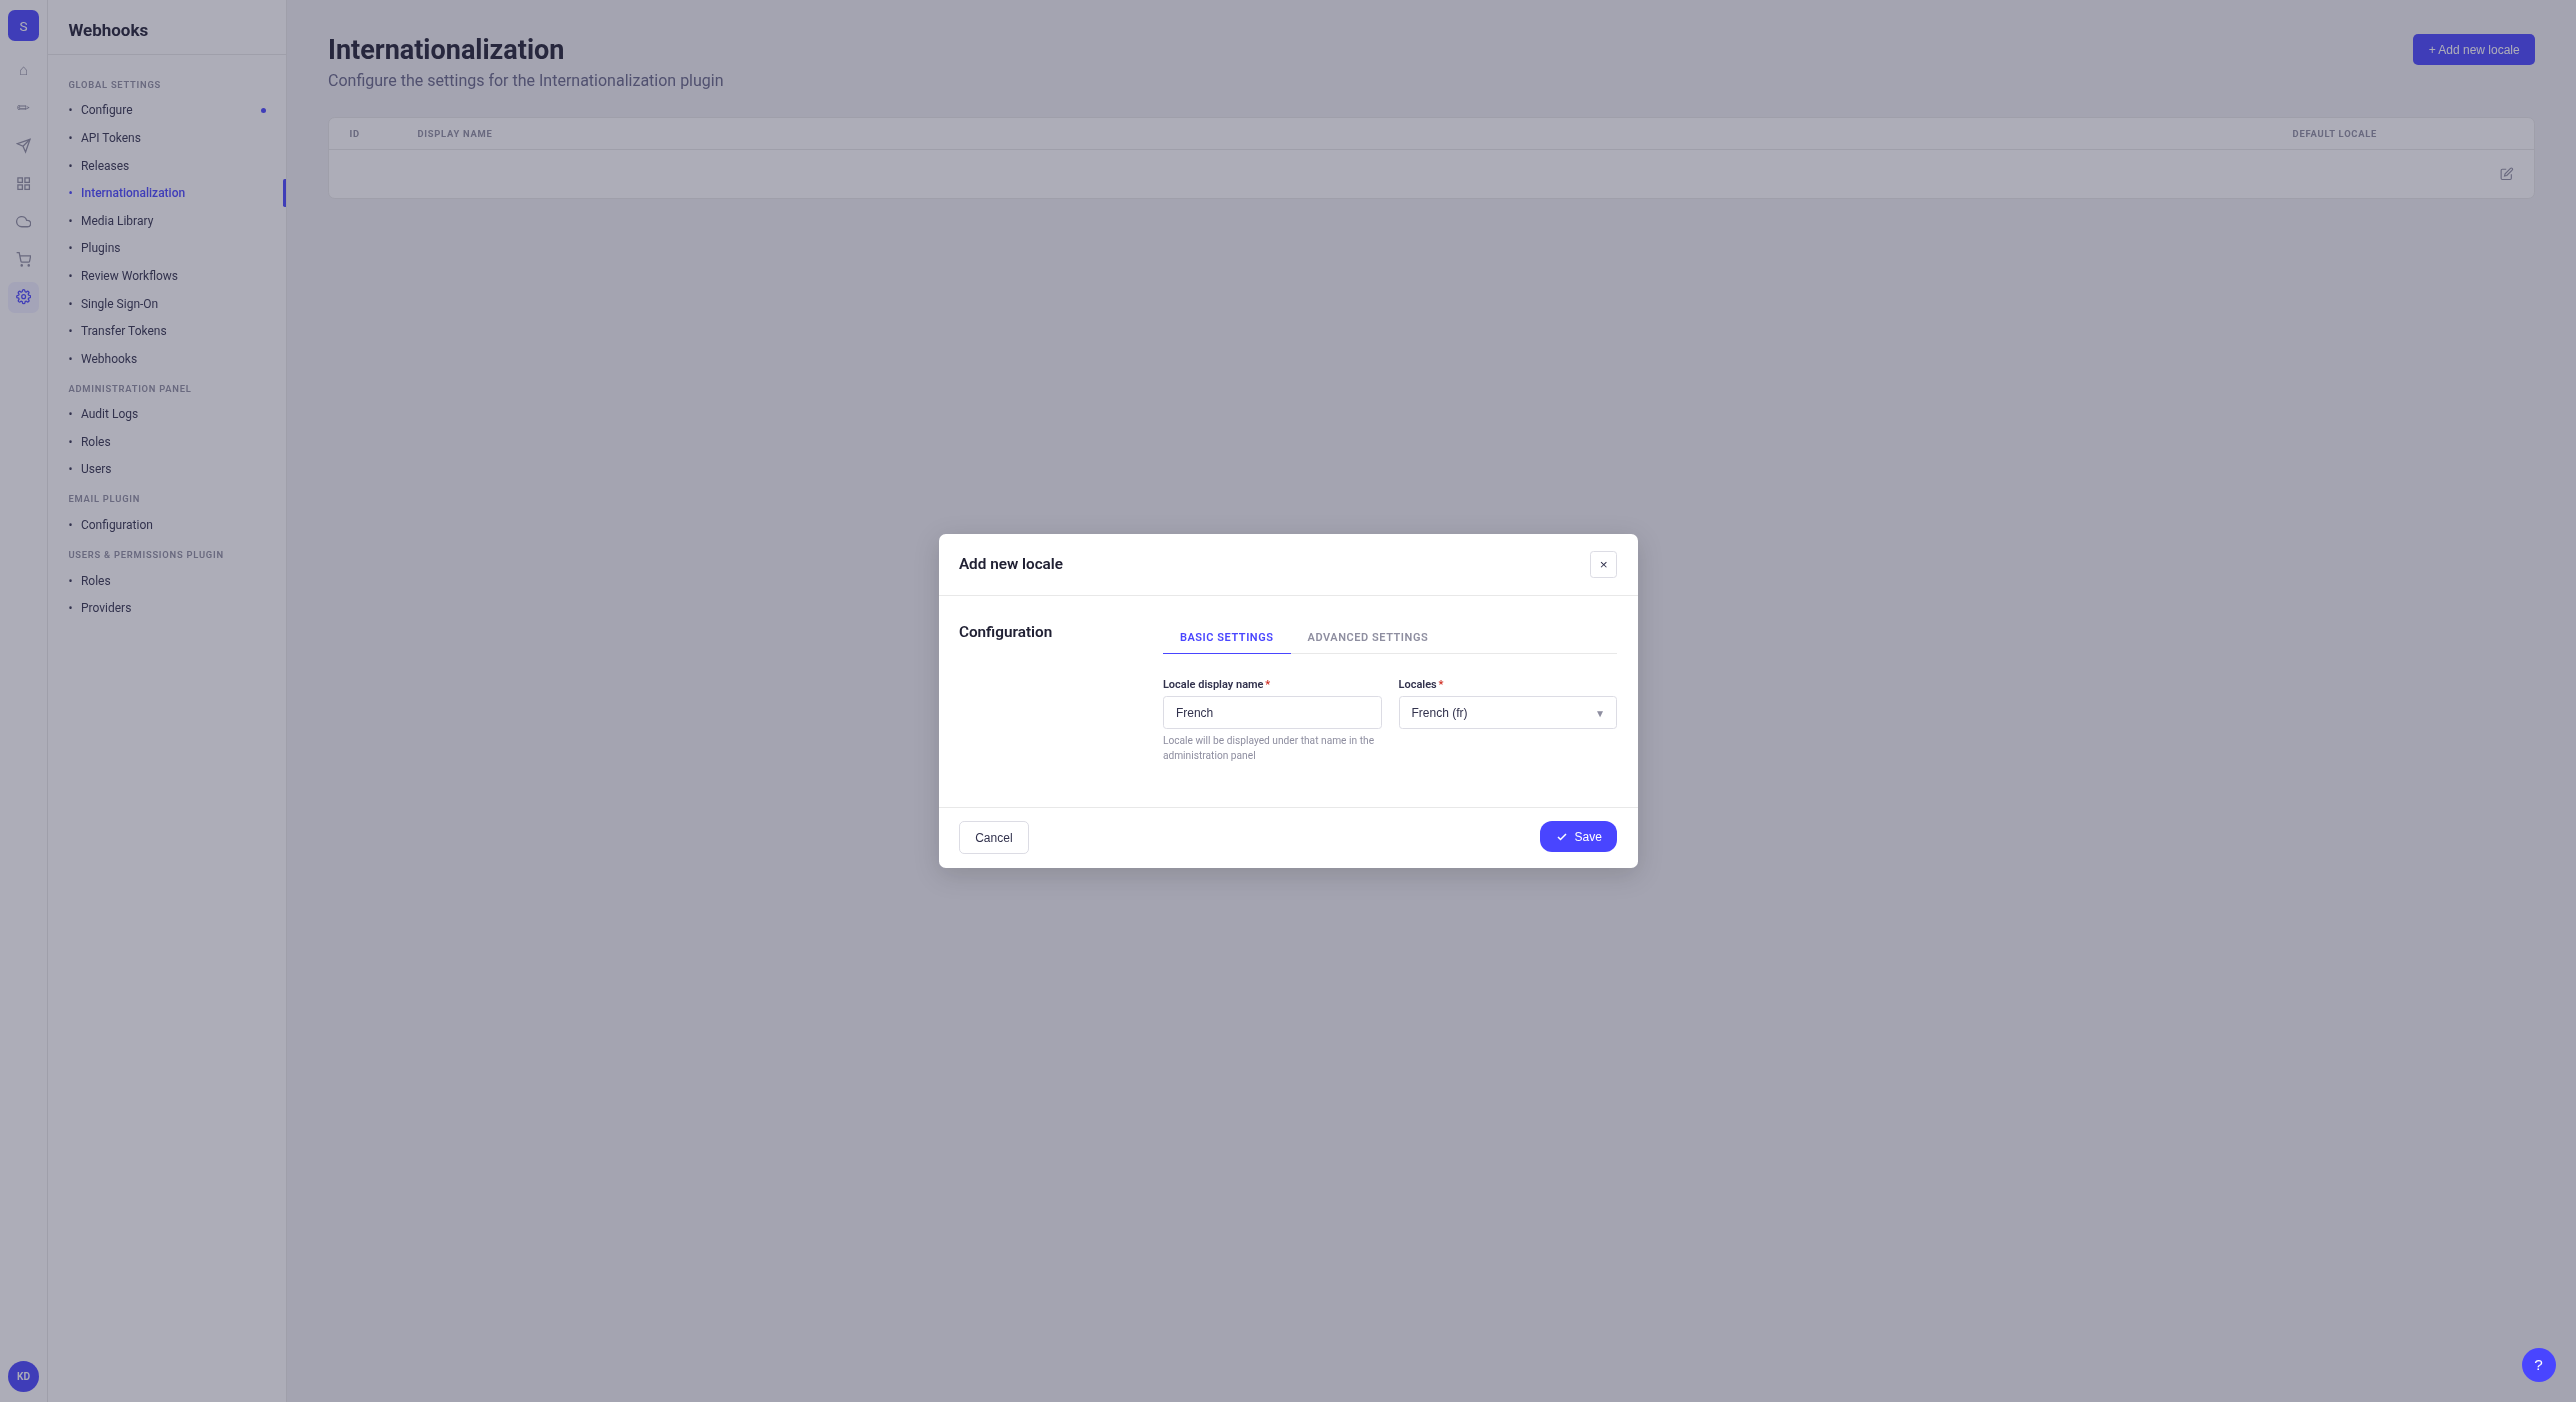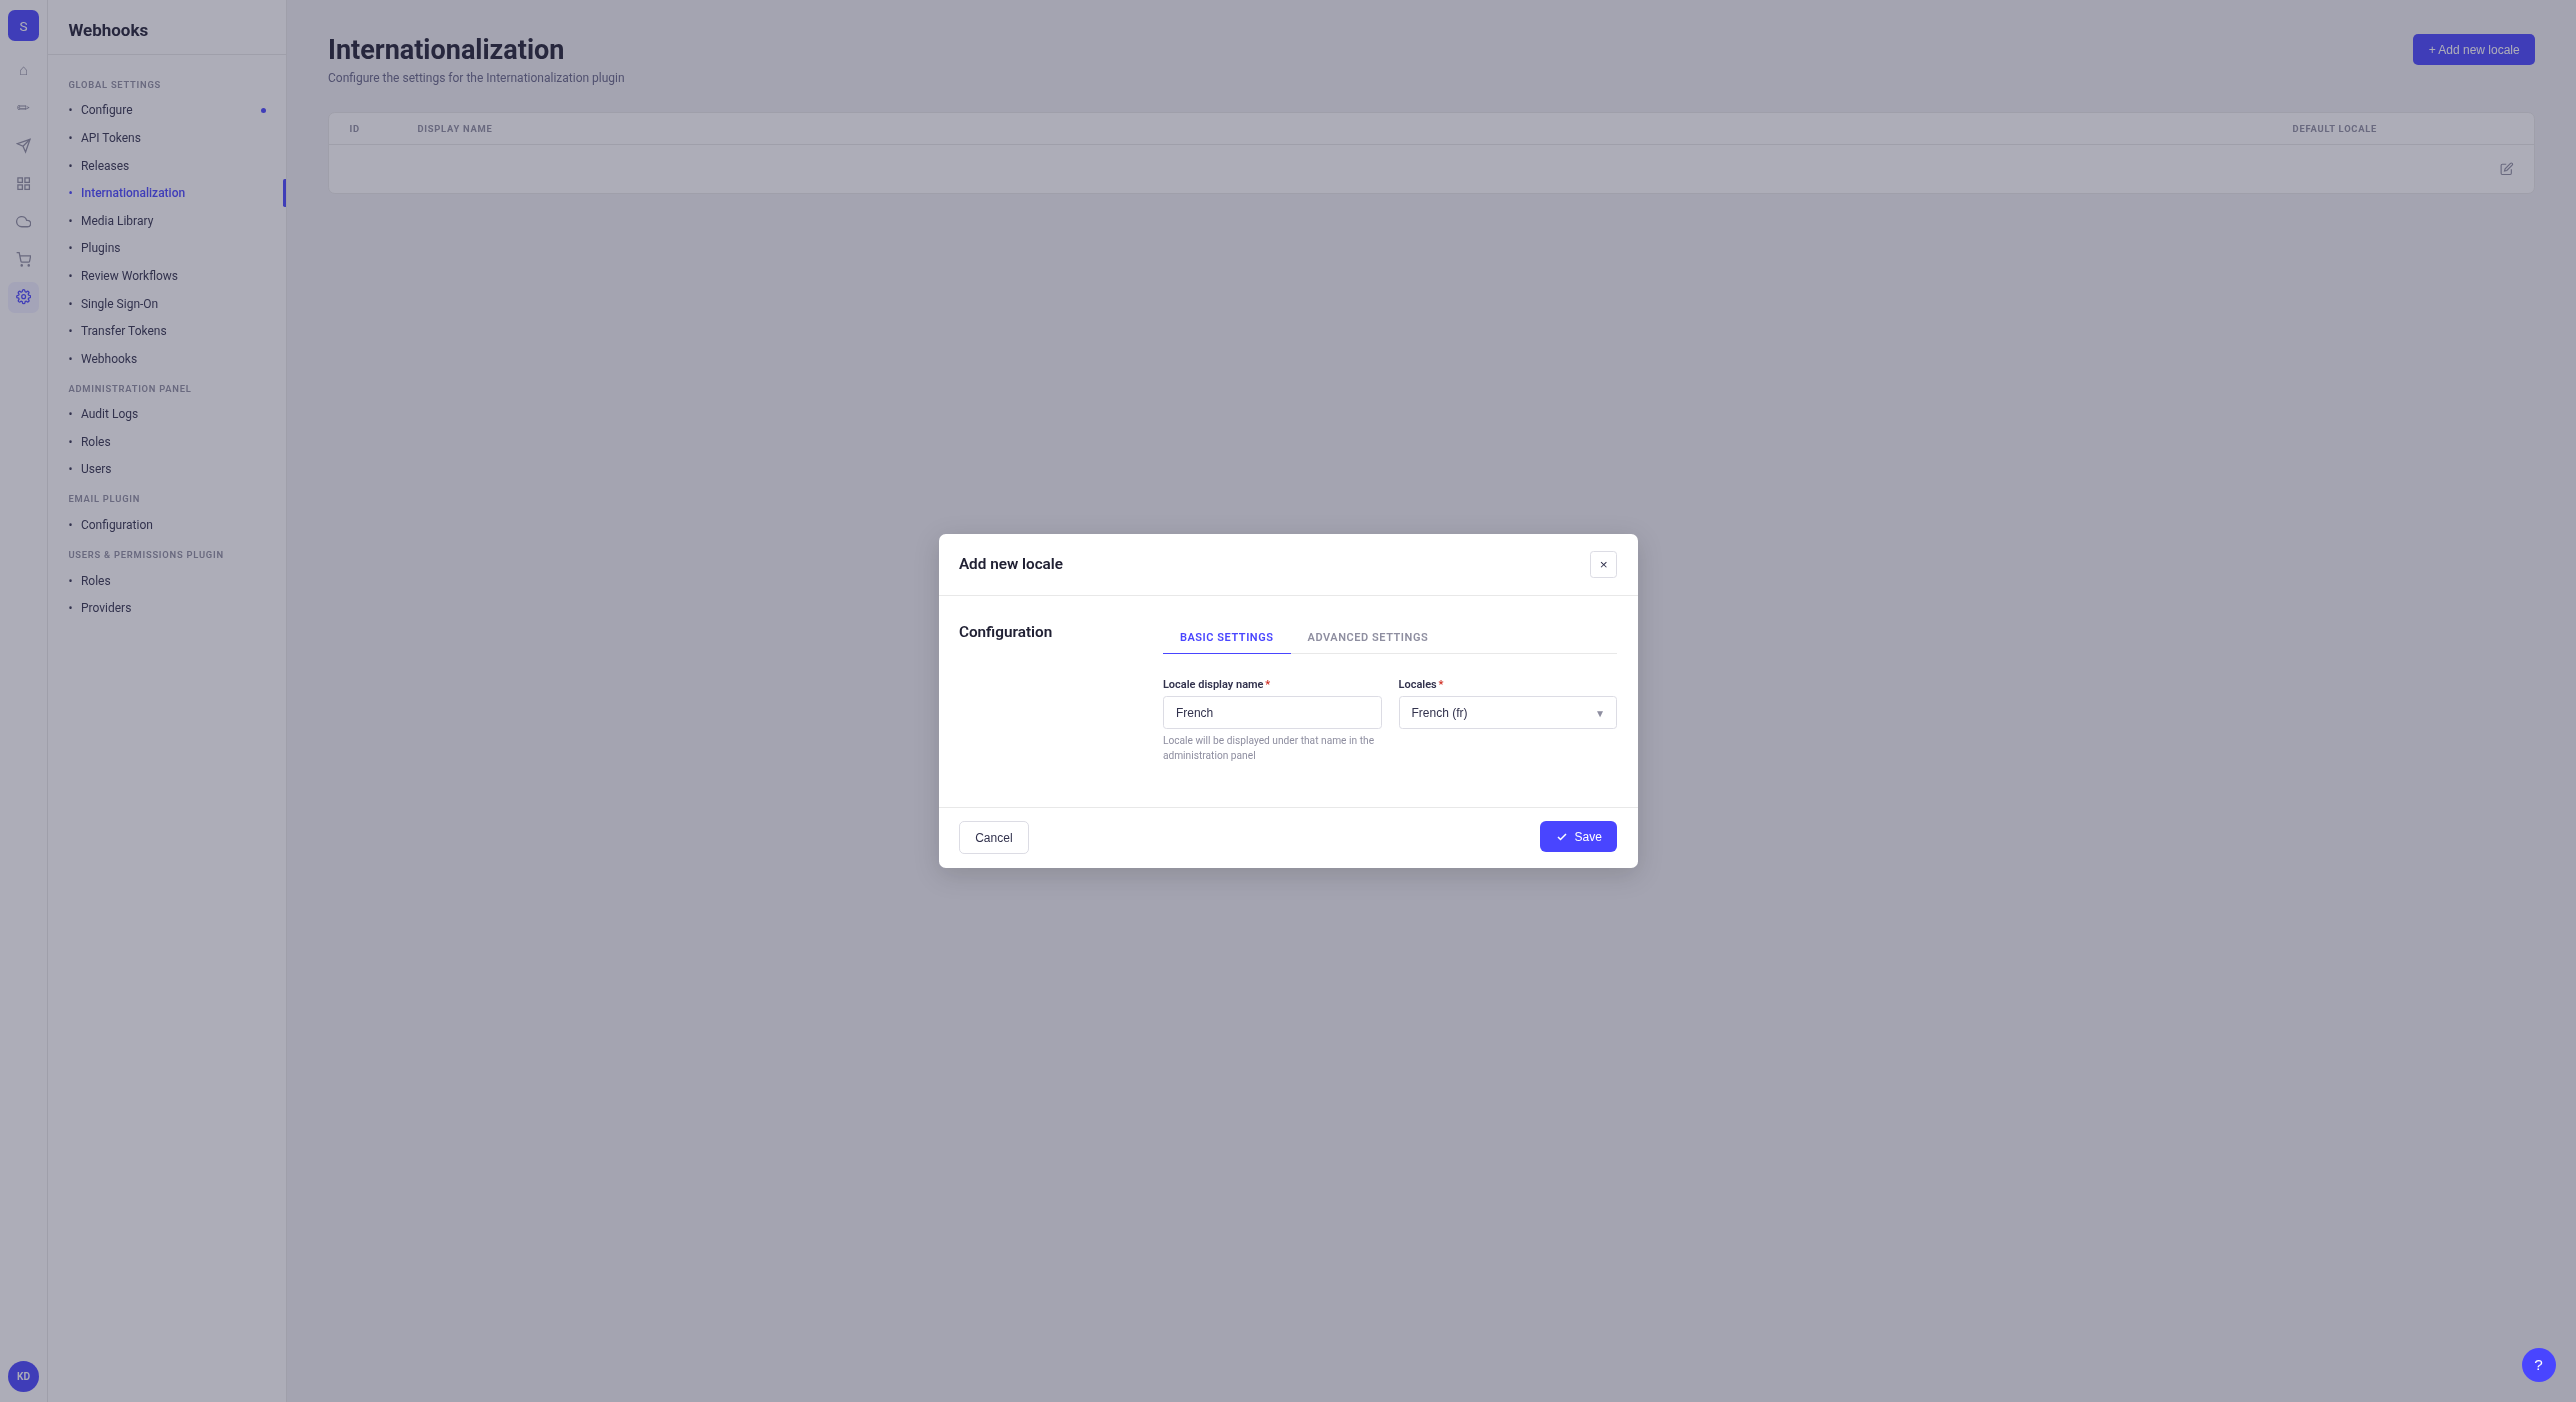"Configure the settings for the" .page-subtitle { font-size: 12px -> 16px }
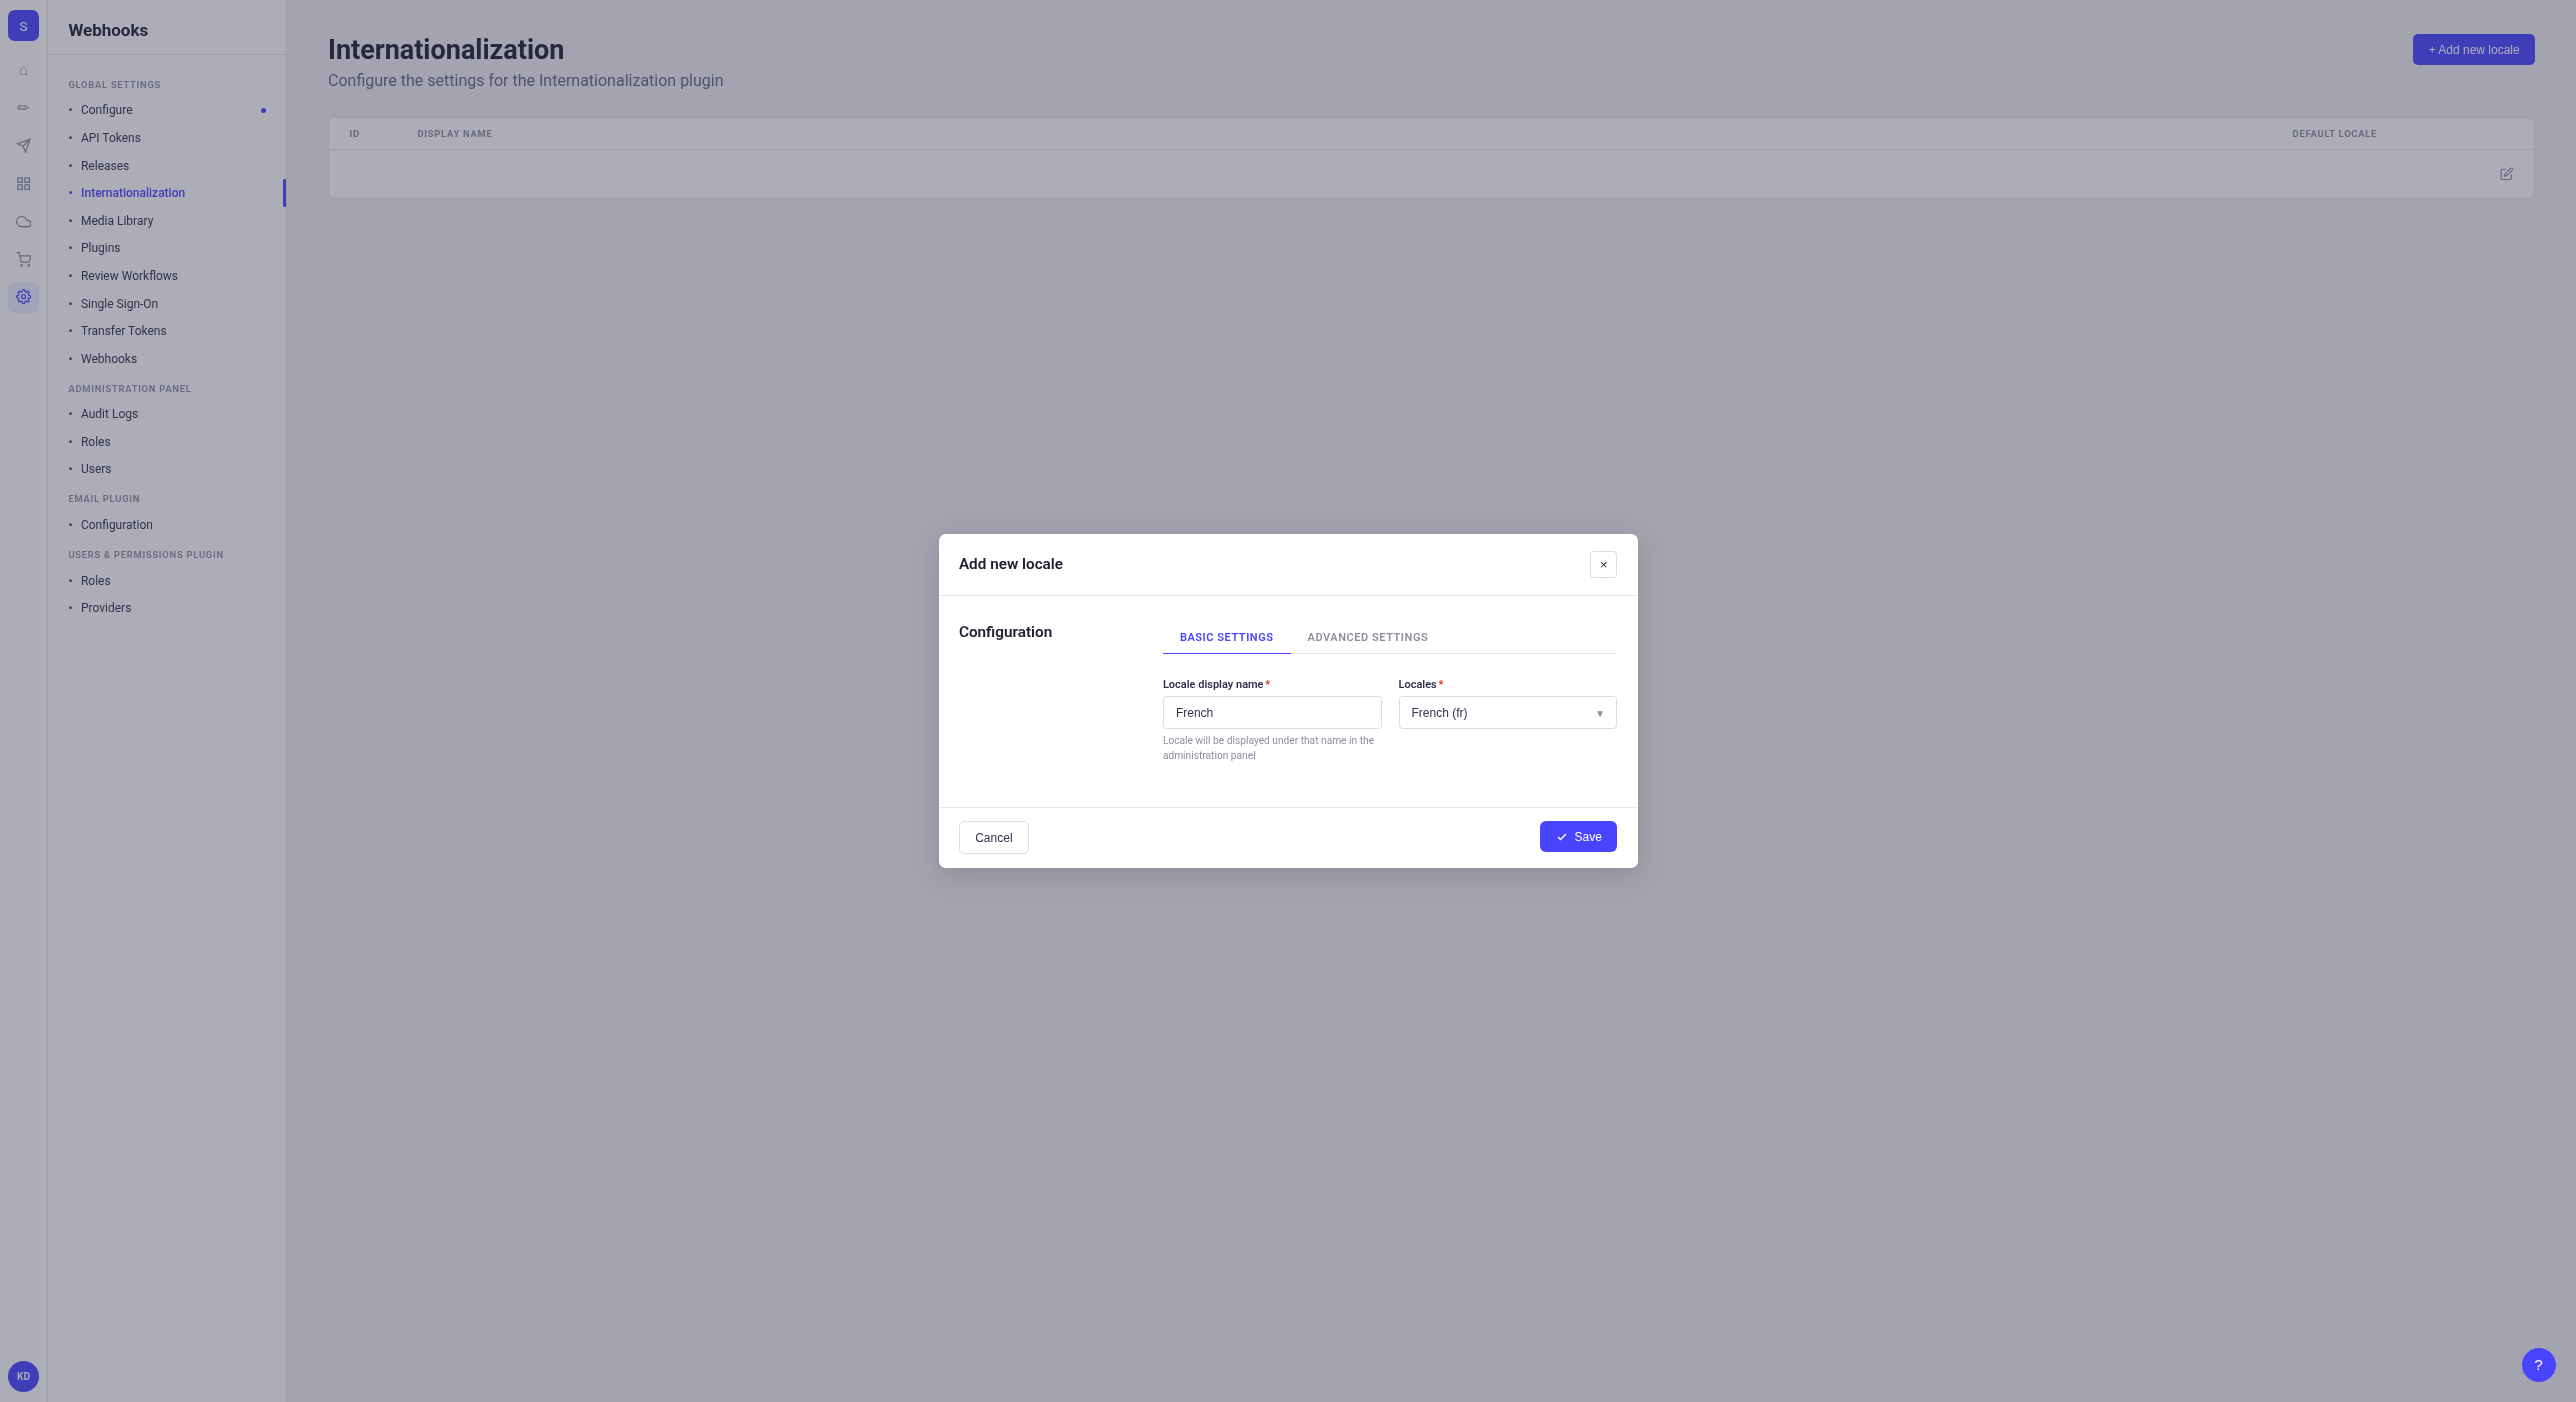"Save" .save-btn { border-radius: 6px -> 12px }
